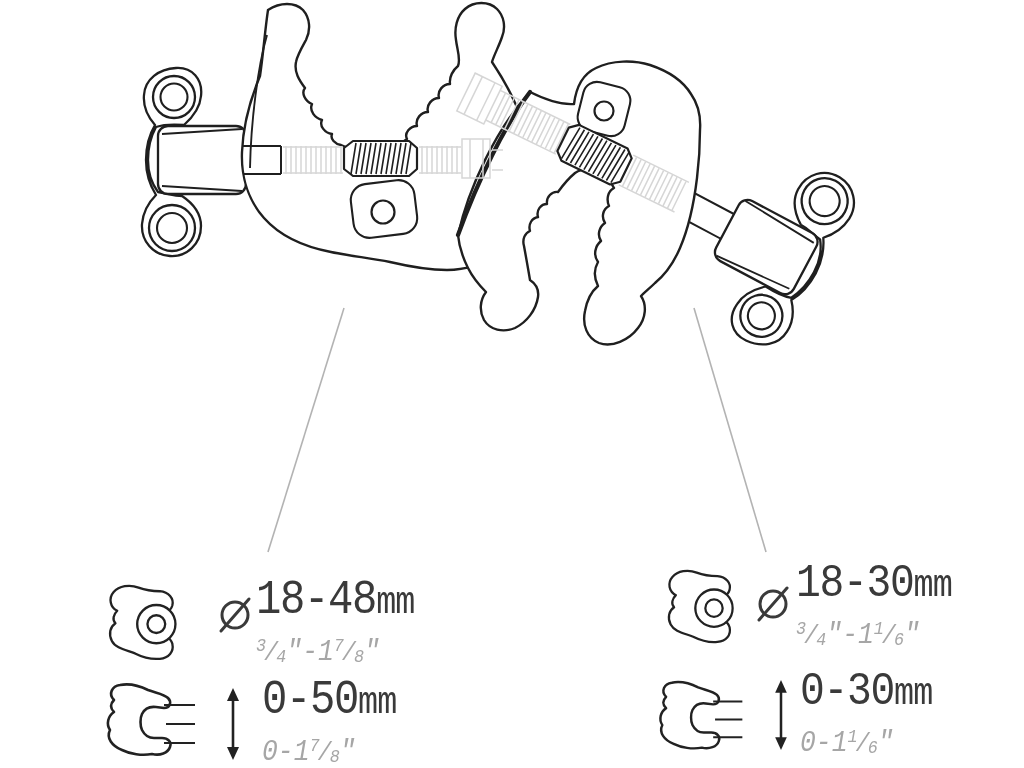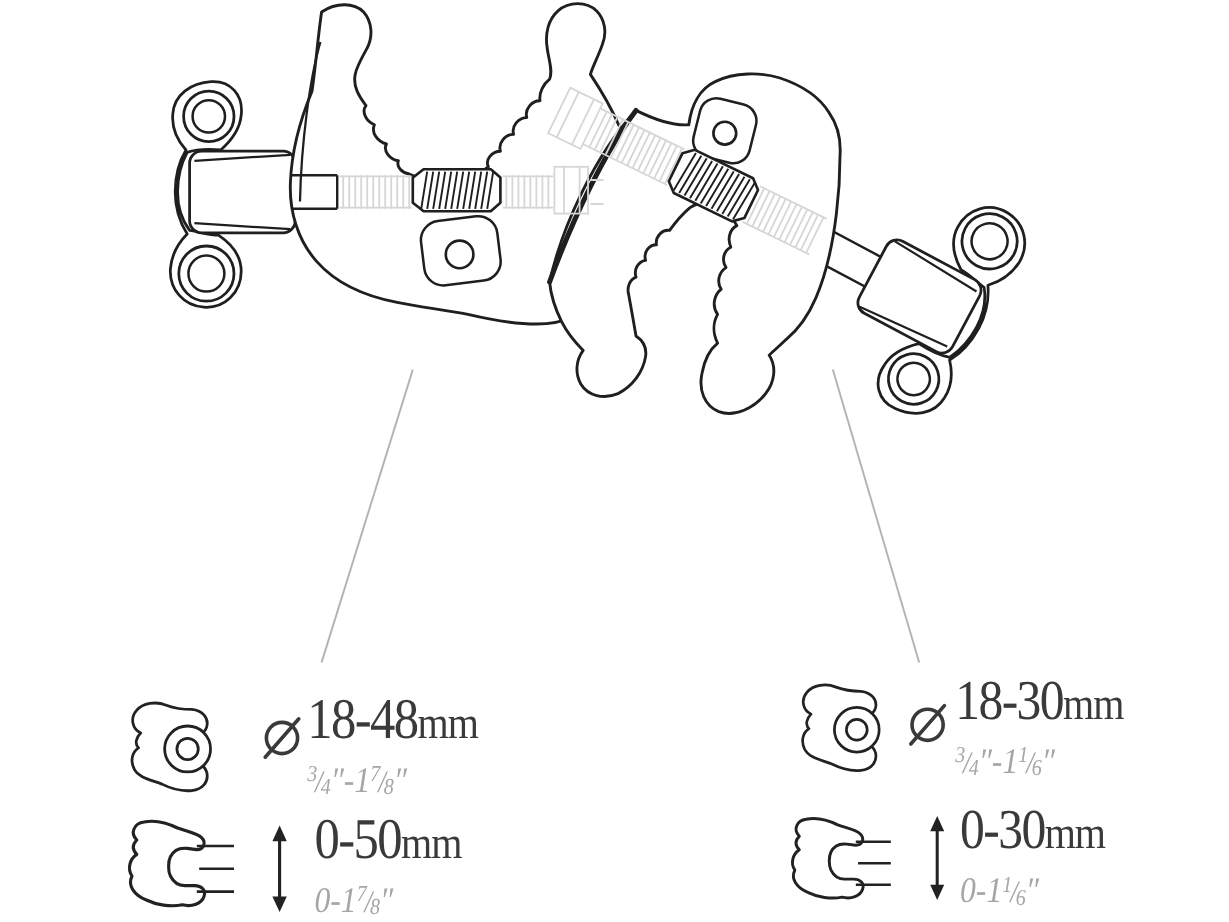"18-48mm" .stage { font-family: Liberation Serif, serif -> Liberation Mono, monospace }
